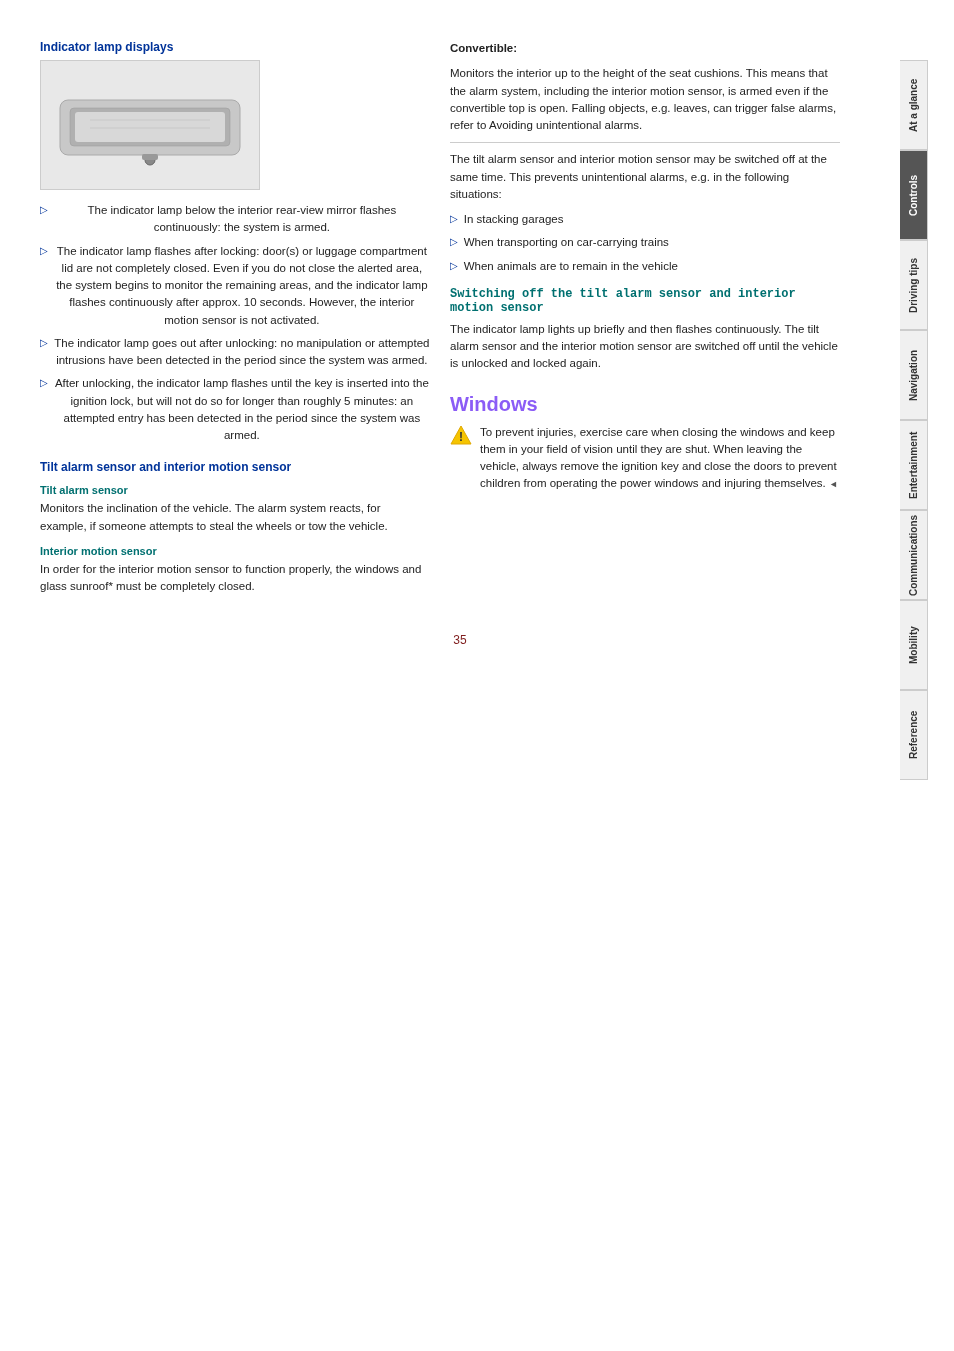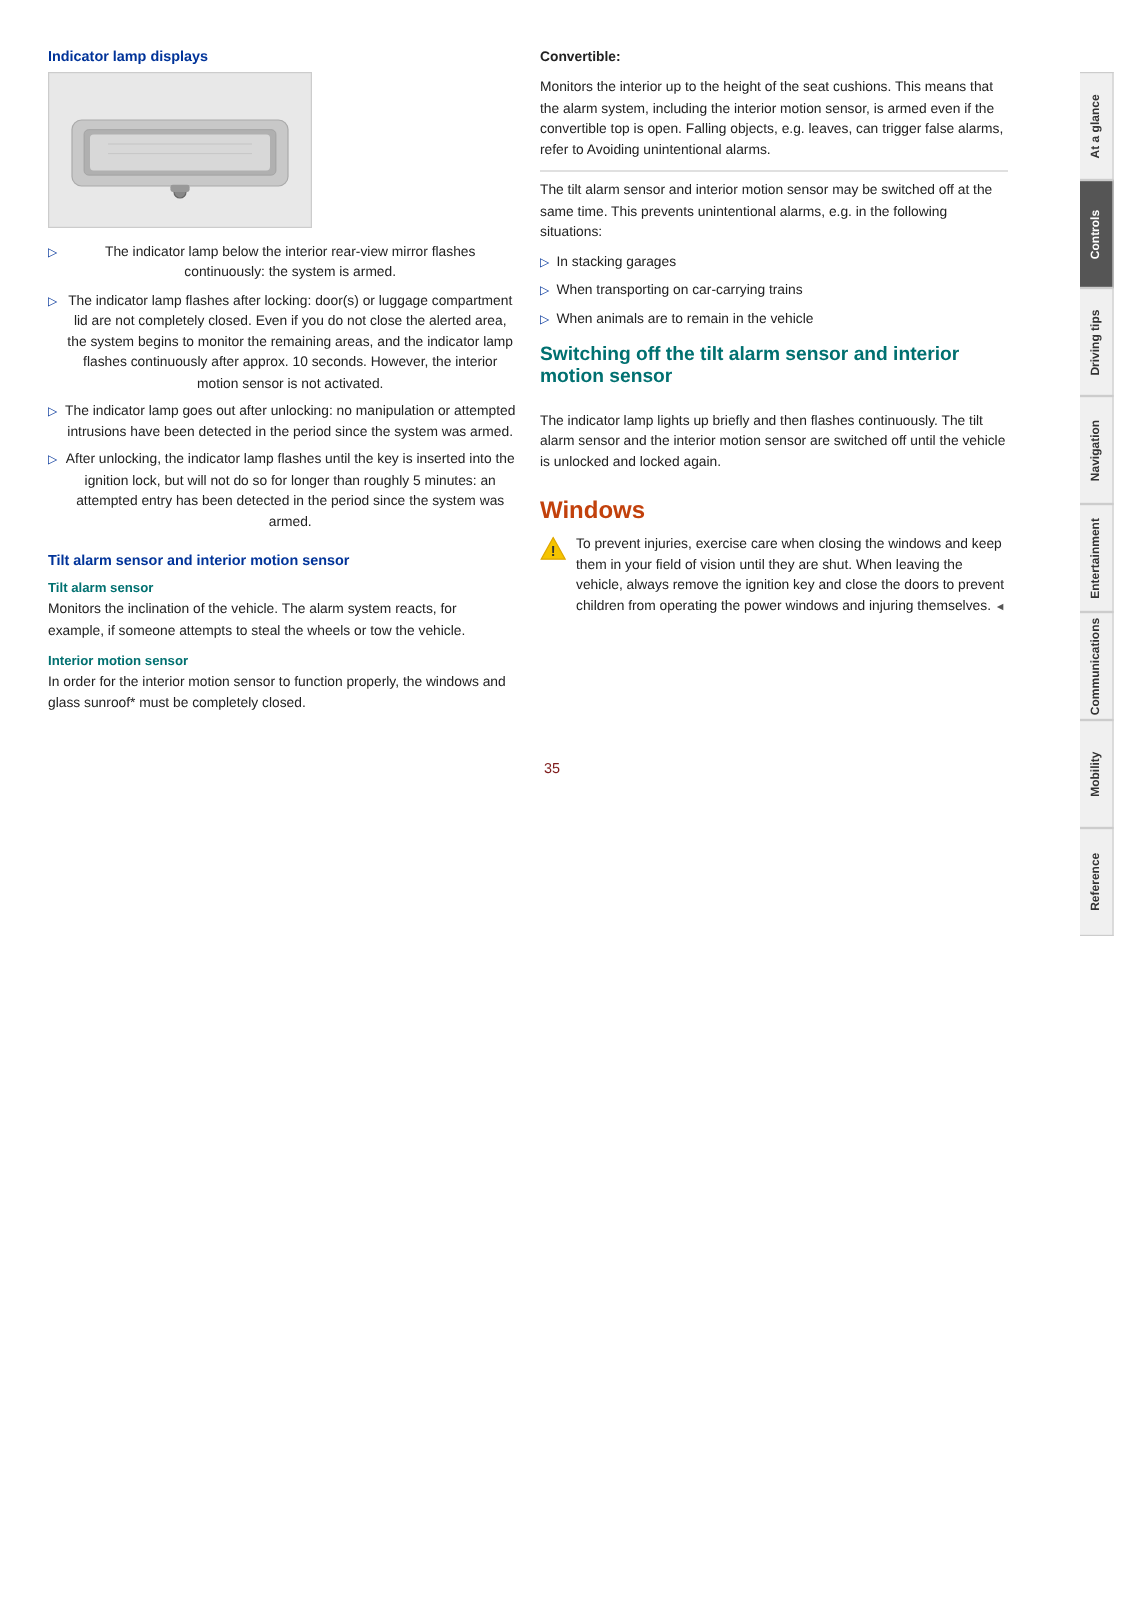"Switching off the tilt alarm" .section-heading-teal { font-family: none -> Liberation Mono, monospace; font-size: 16px -> 12px; margin-bottom: 20px -> 6px }
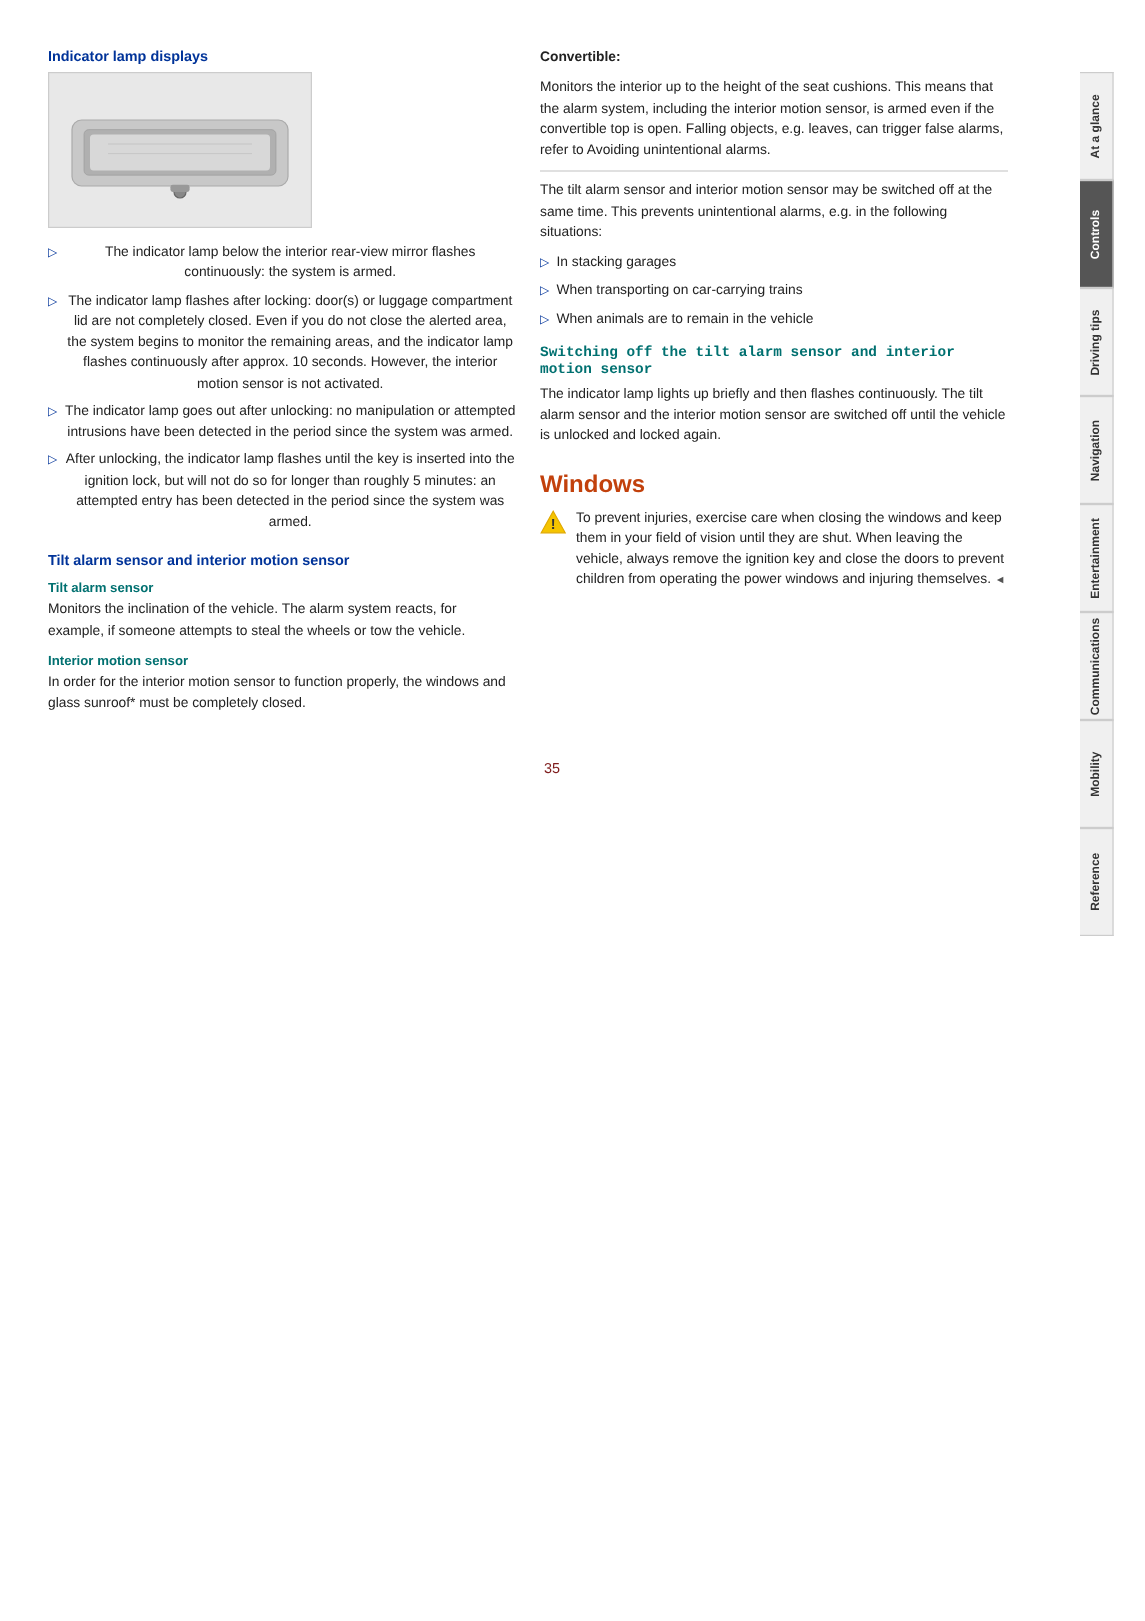"Windows" .windows-heading { color: #c2410c -> #8b5cf6 }
